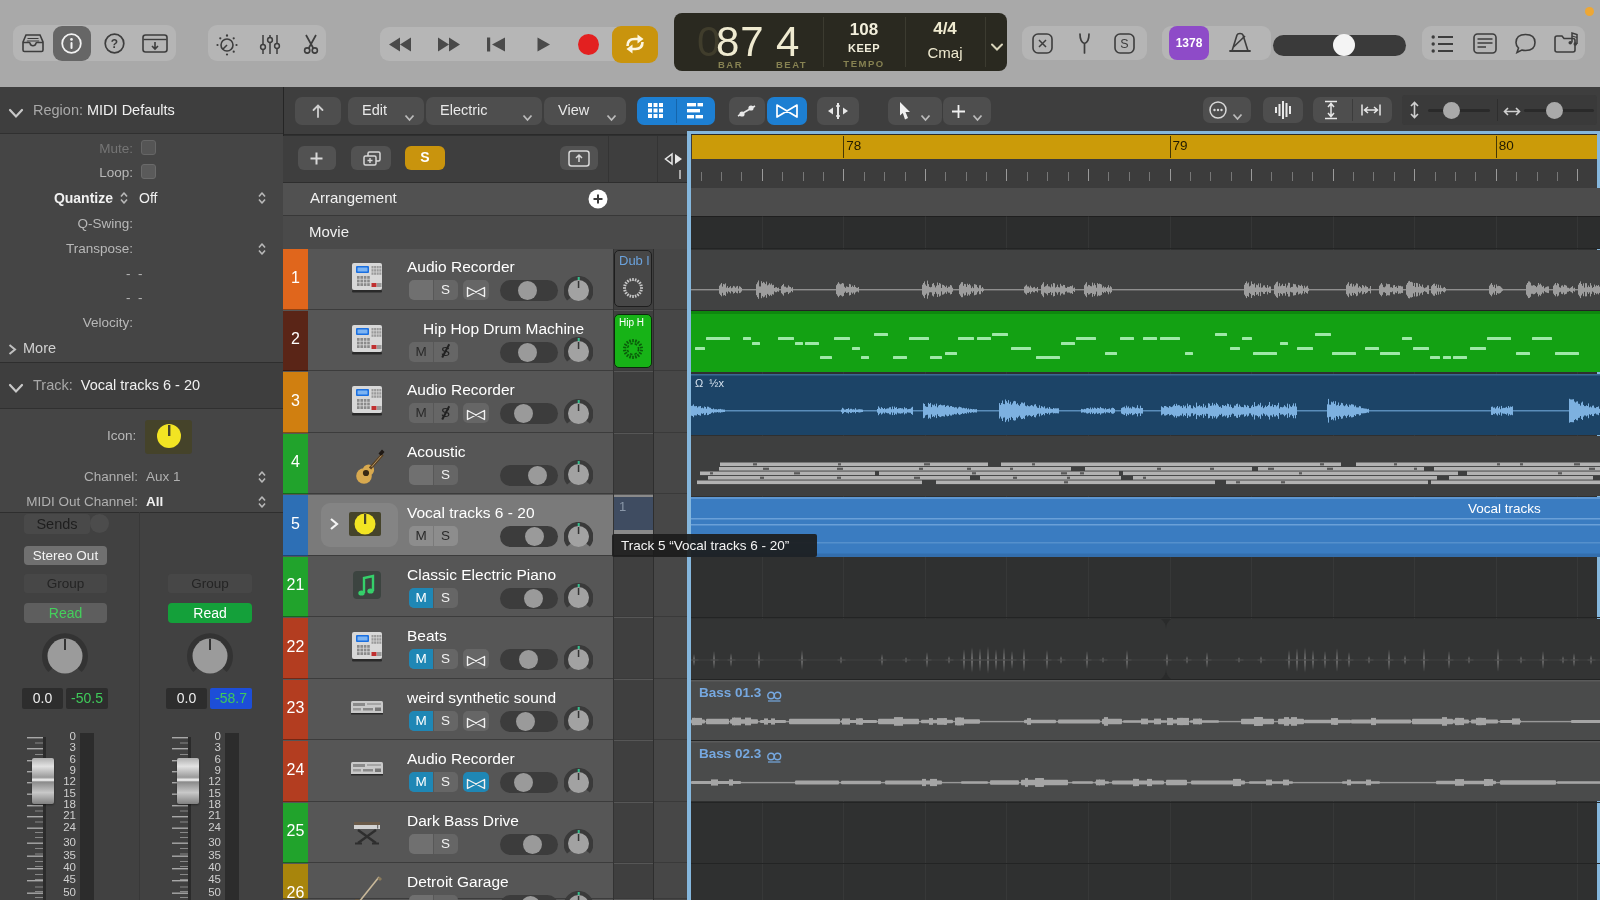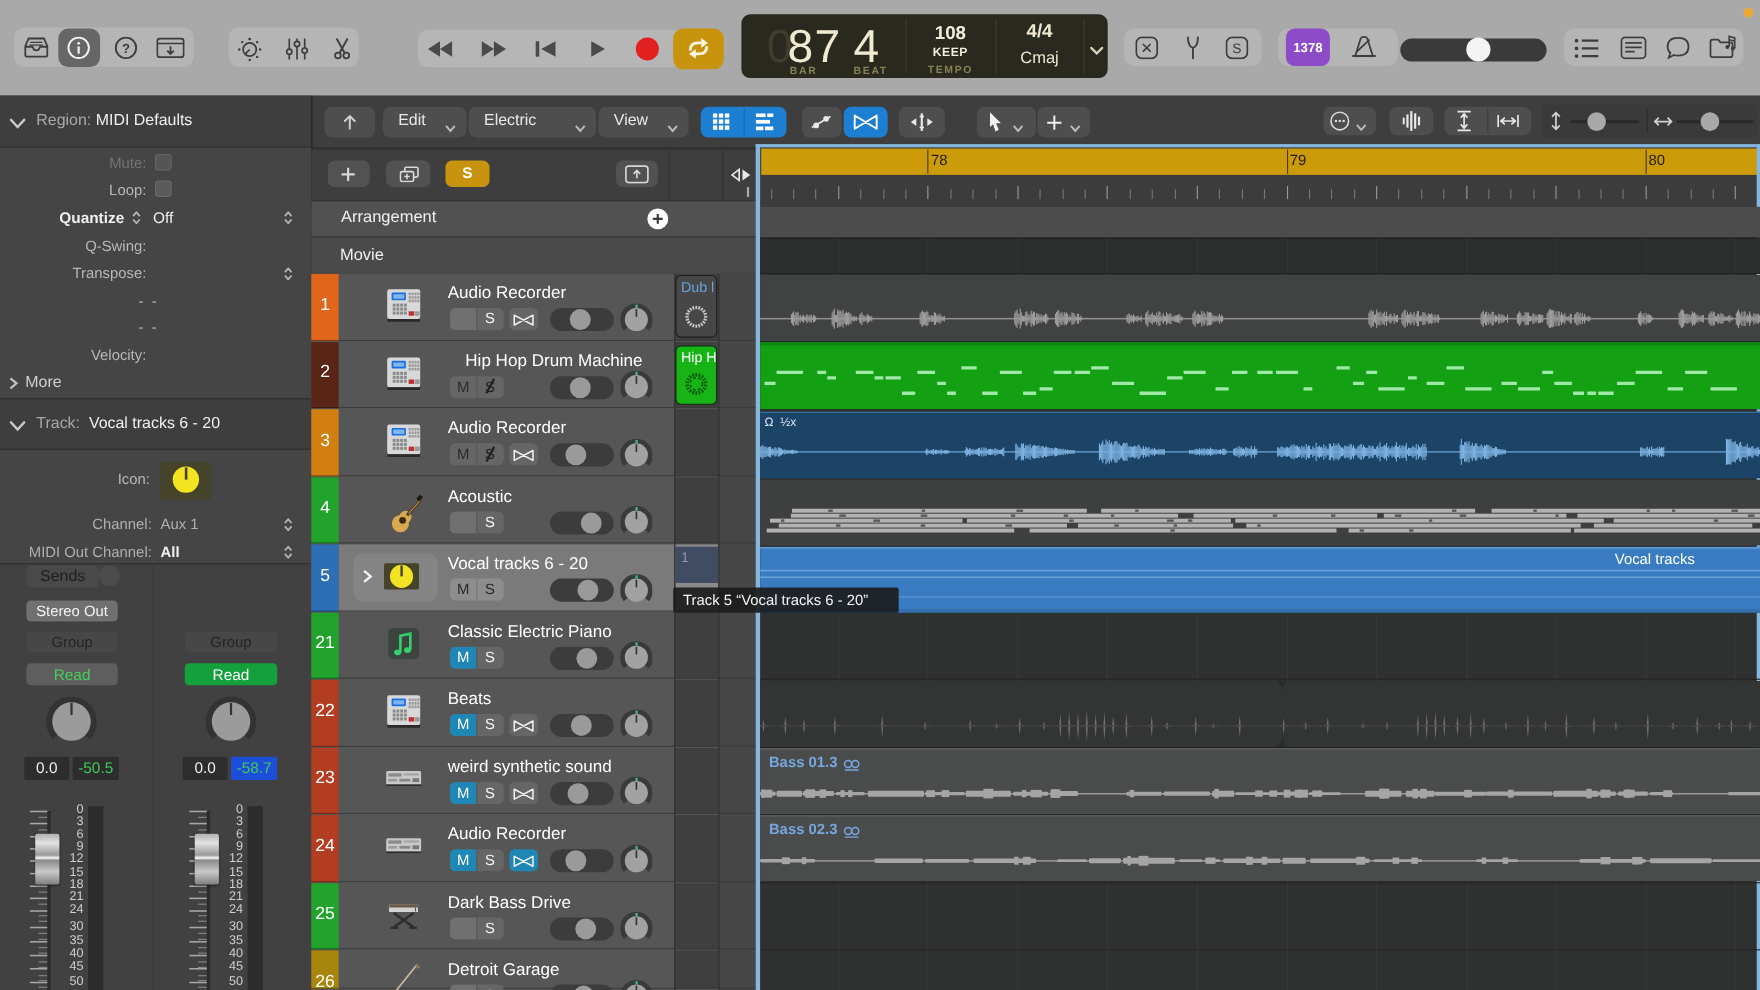"Hip H" div.abs { font-size: 13px -> 10px }
